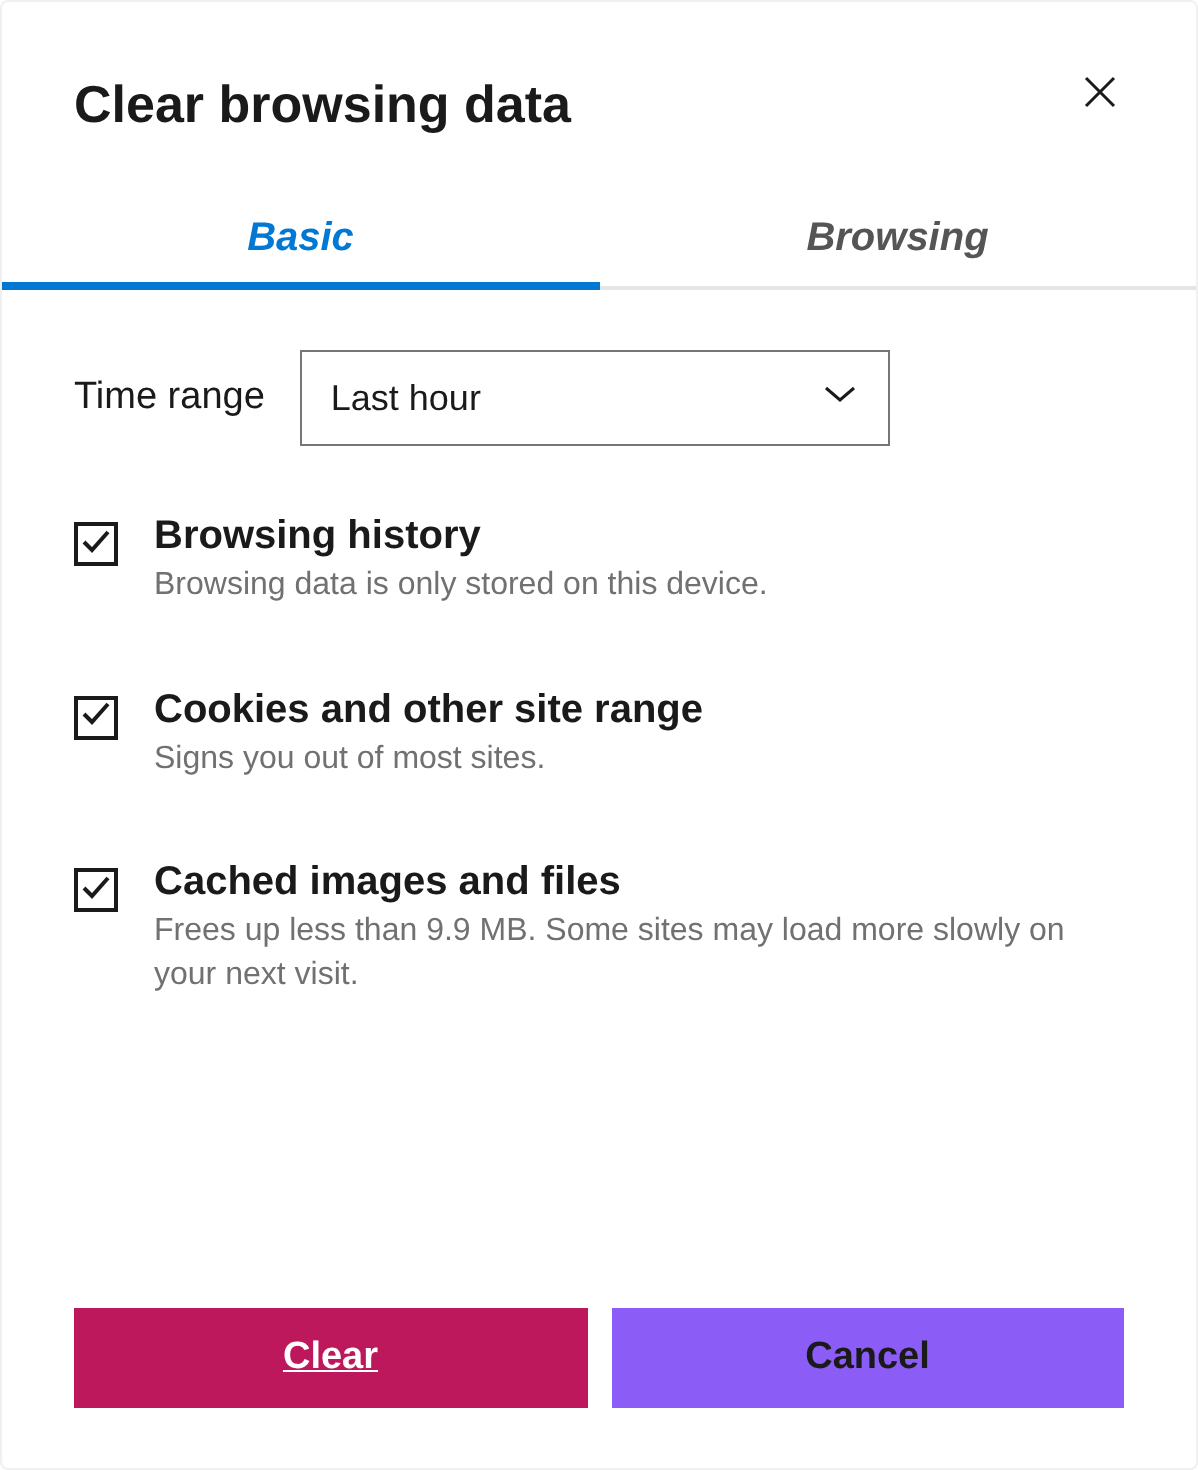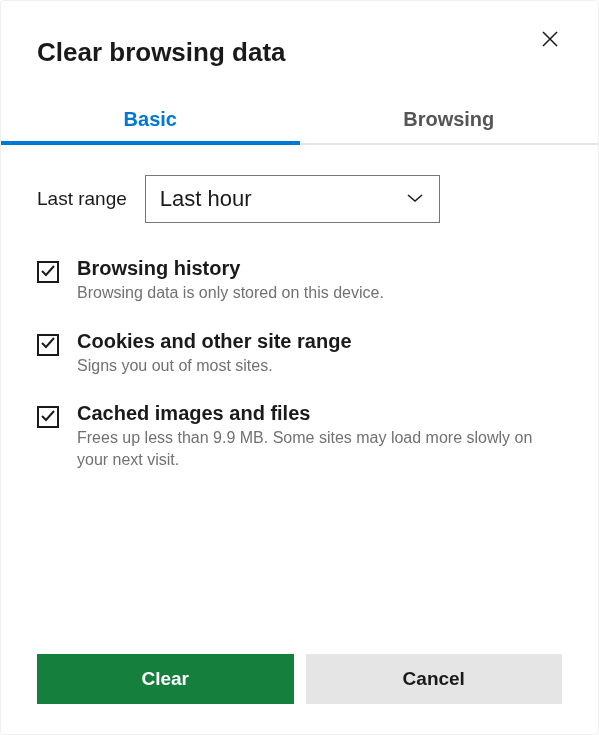"Clear browsing data" .header { align-items: flex-start -> center }
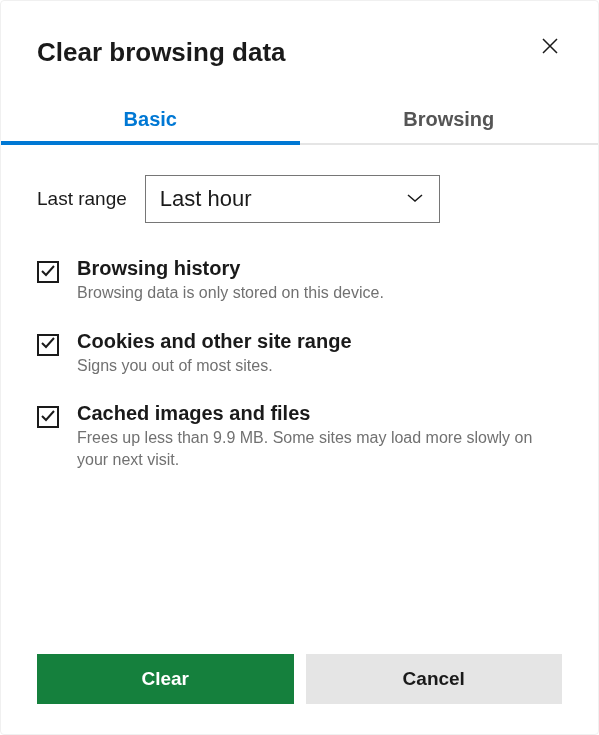"Basic" .tab { font-style: none -> italic }
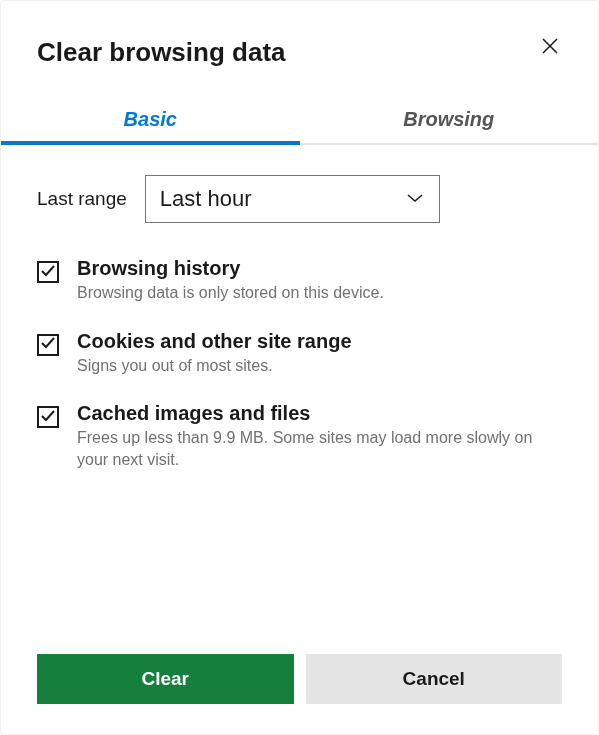"Last range" span.range-label { text: Last -> Time }
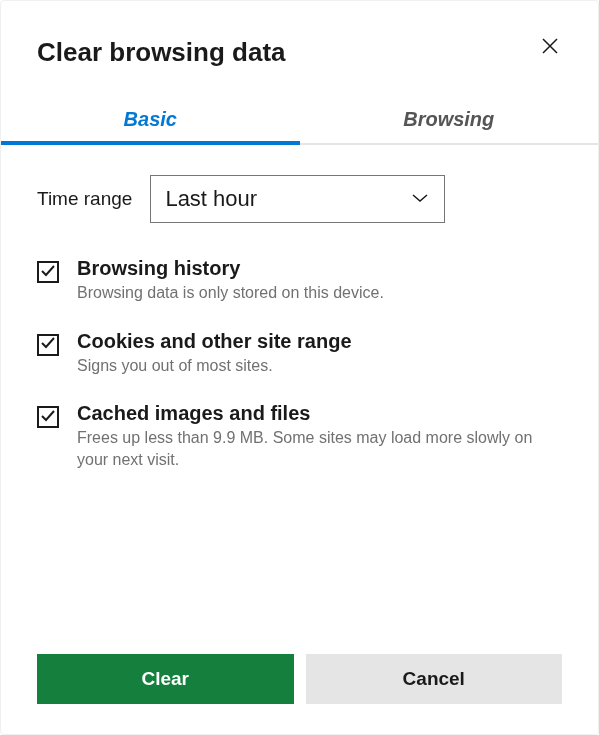"Last hour" .select-box { font-size: 22px -> 18px }
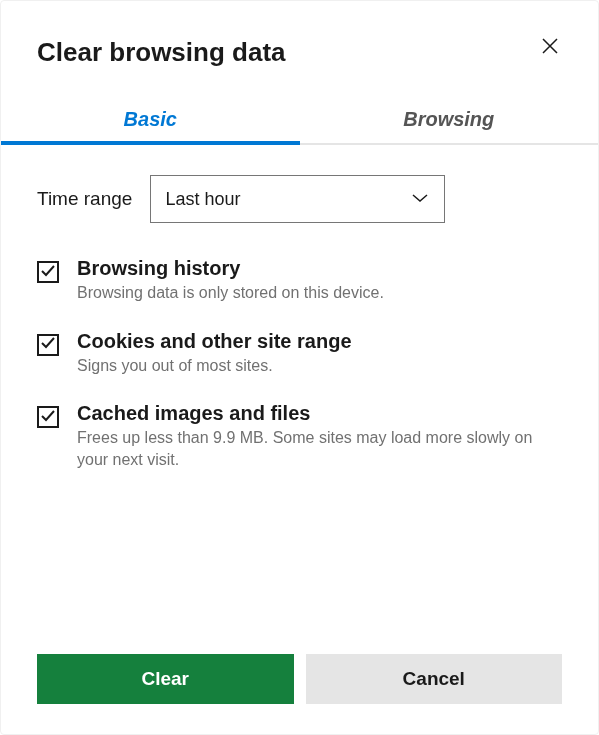"Browsing history" .options { gap: 26px -> 40px }
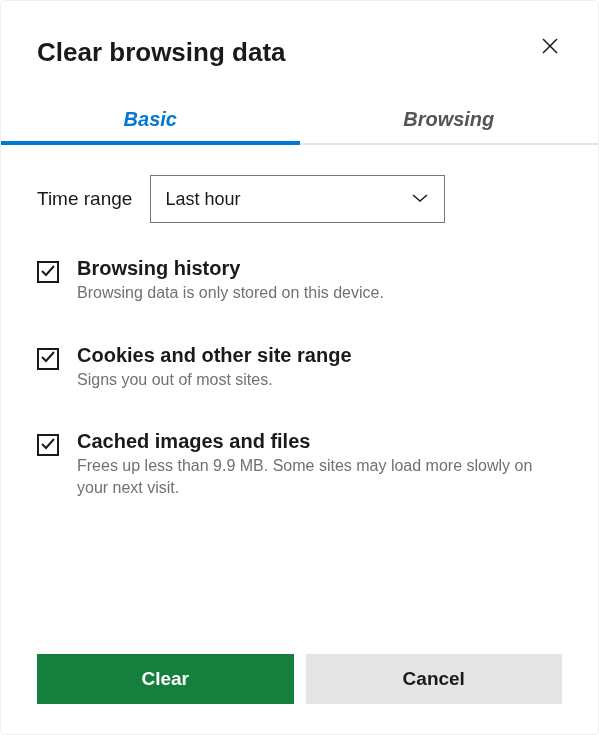"Clear" .btn-primary { background: #15803d -> #be185d; text-decoration: none -> underline }
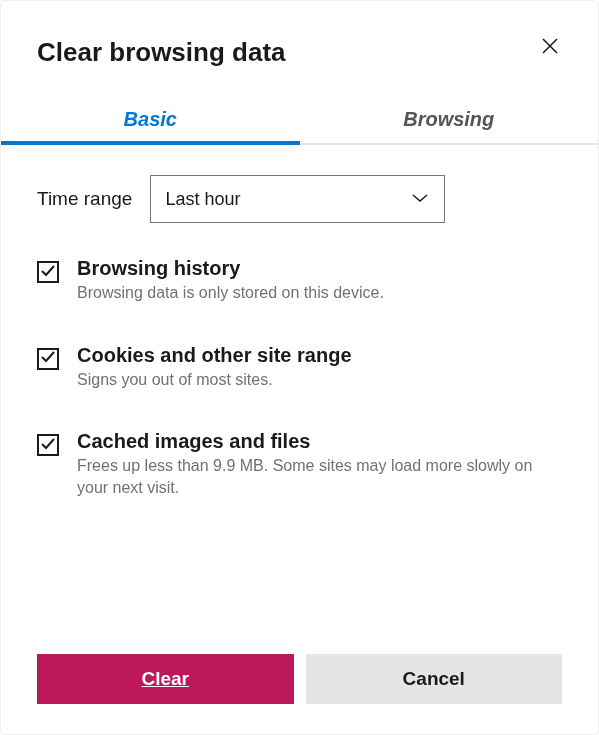"Cancel" .btn-secondary { background: #e5e5e5 -> #8b5cf6 }
